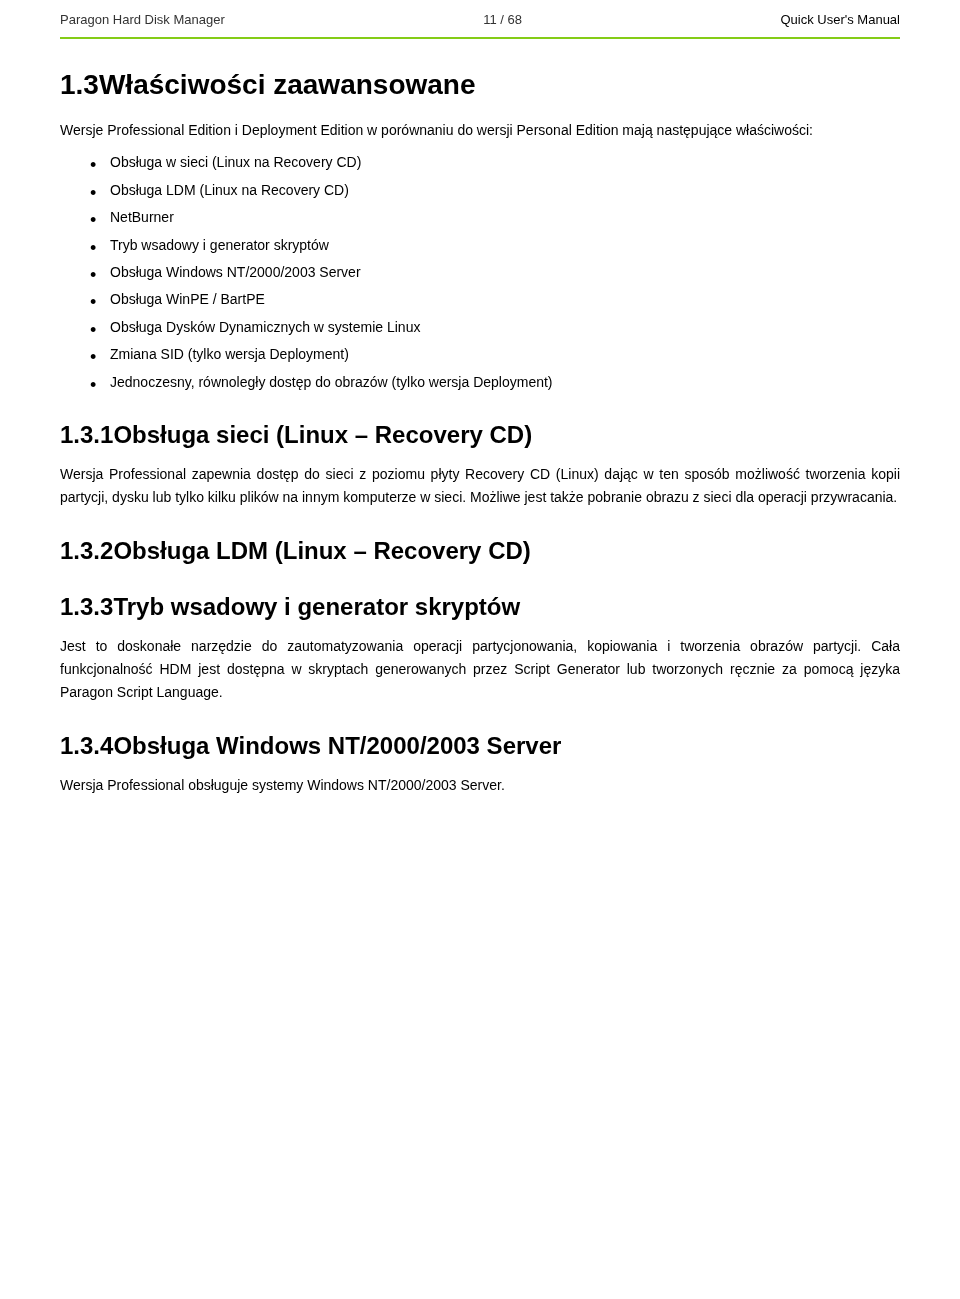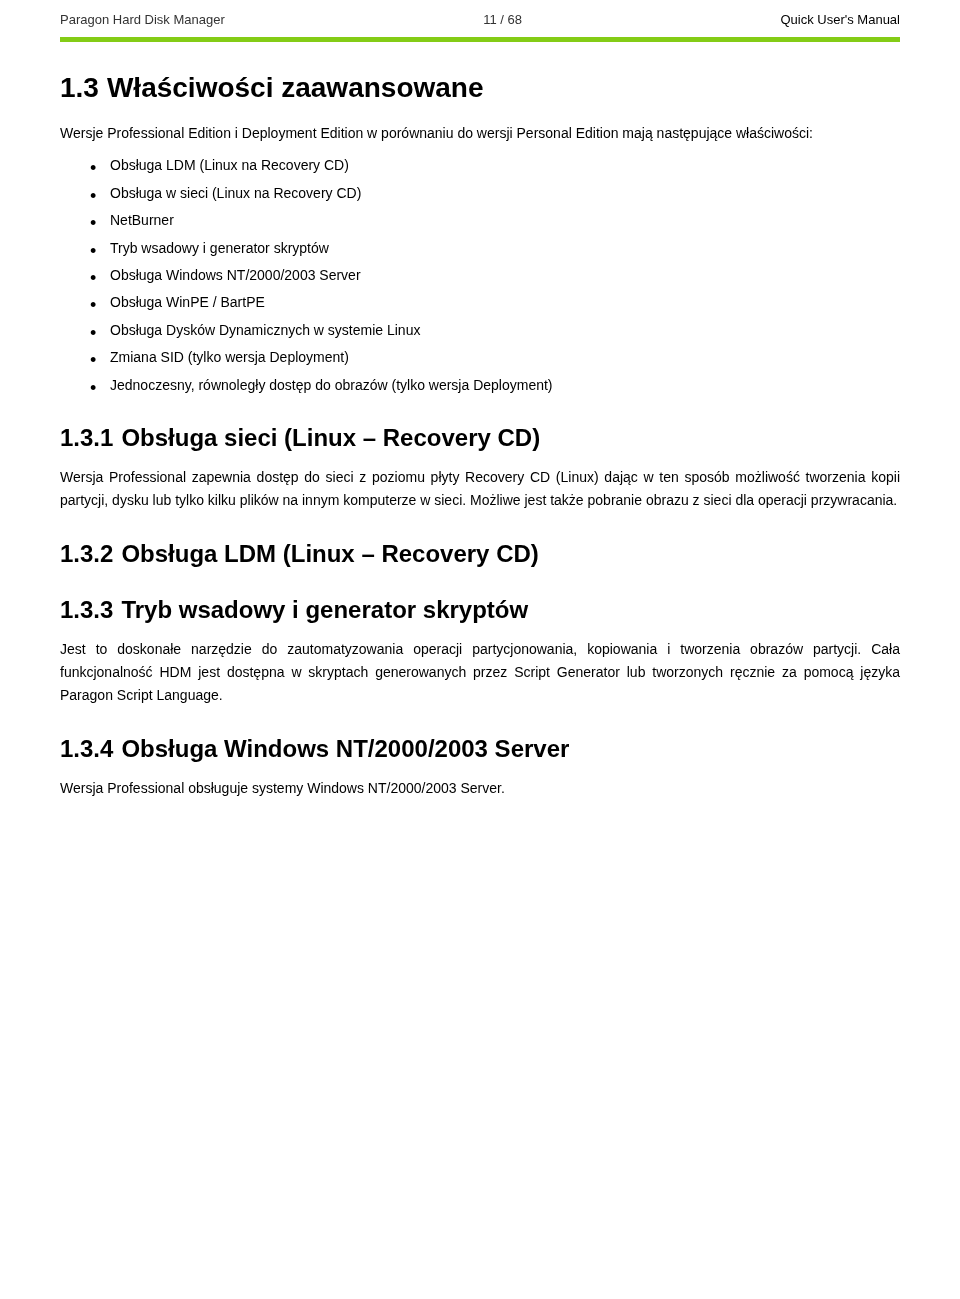"Paragon Hard Disk Manager" .header { border-bottom: 5px solid #84cc16 -> 2px solid #84cc16 }
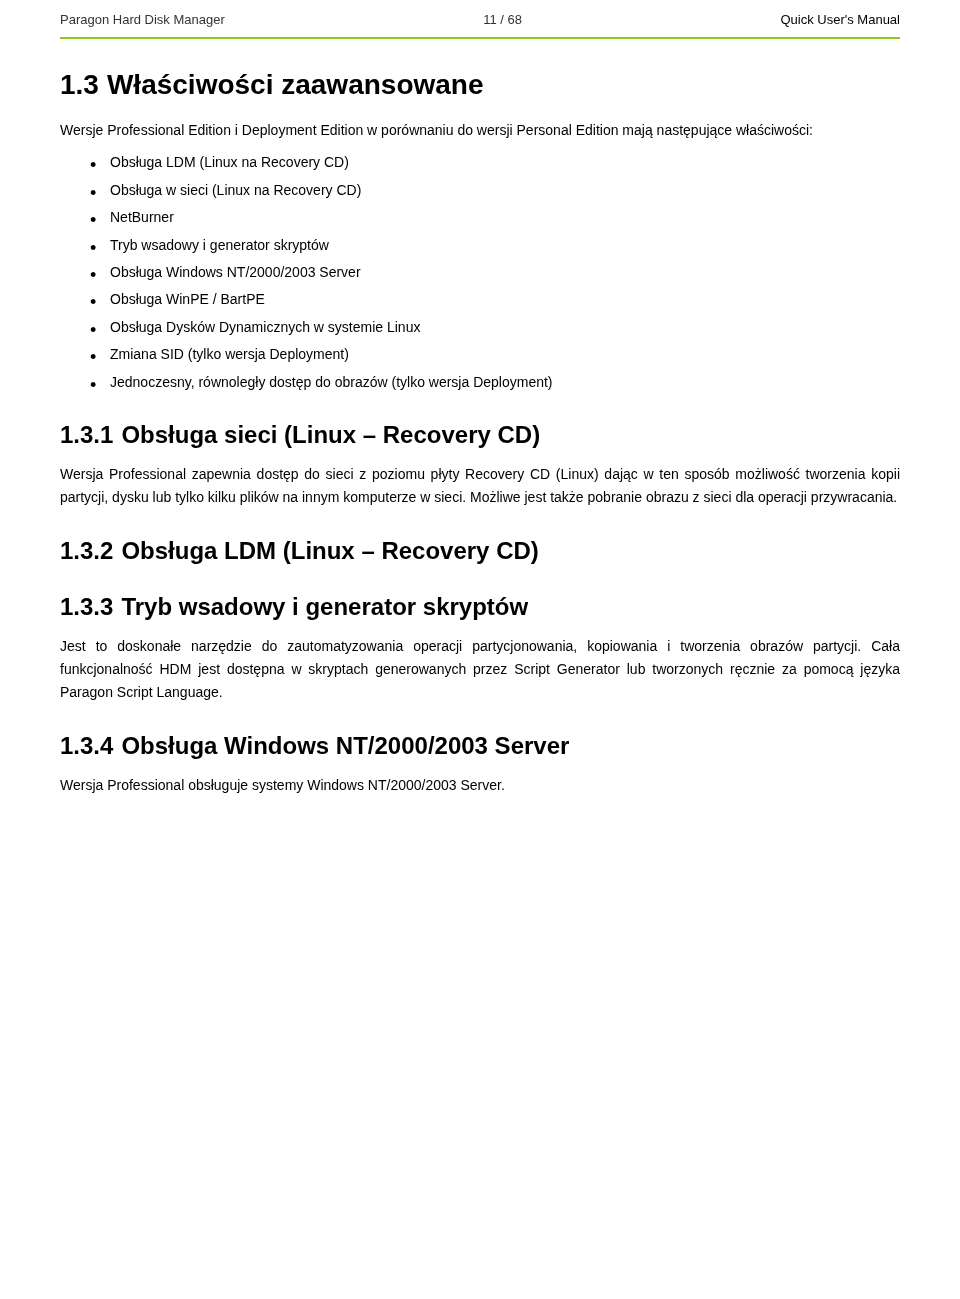"1.3" .section-number { margin-right: 8px -> none }
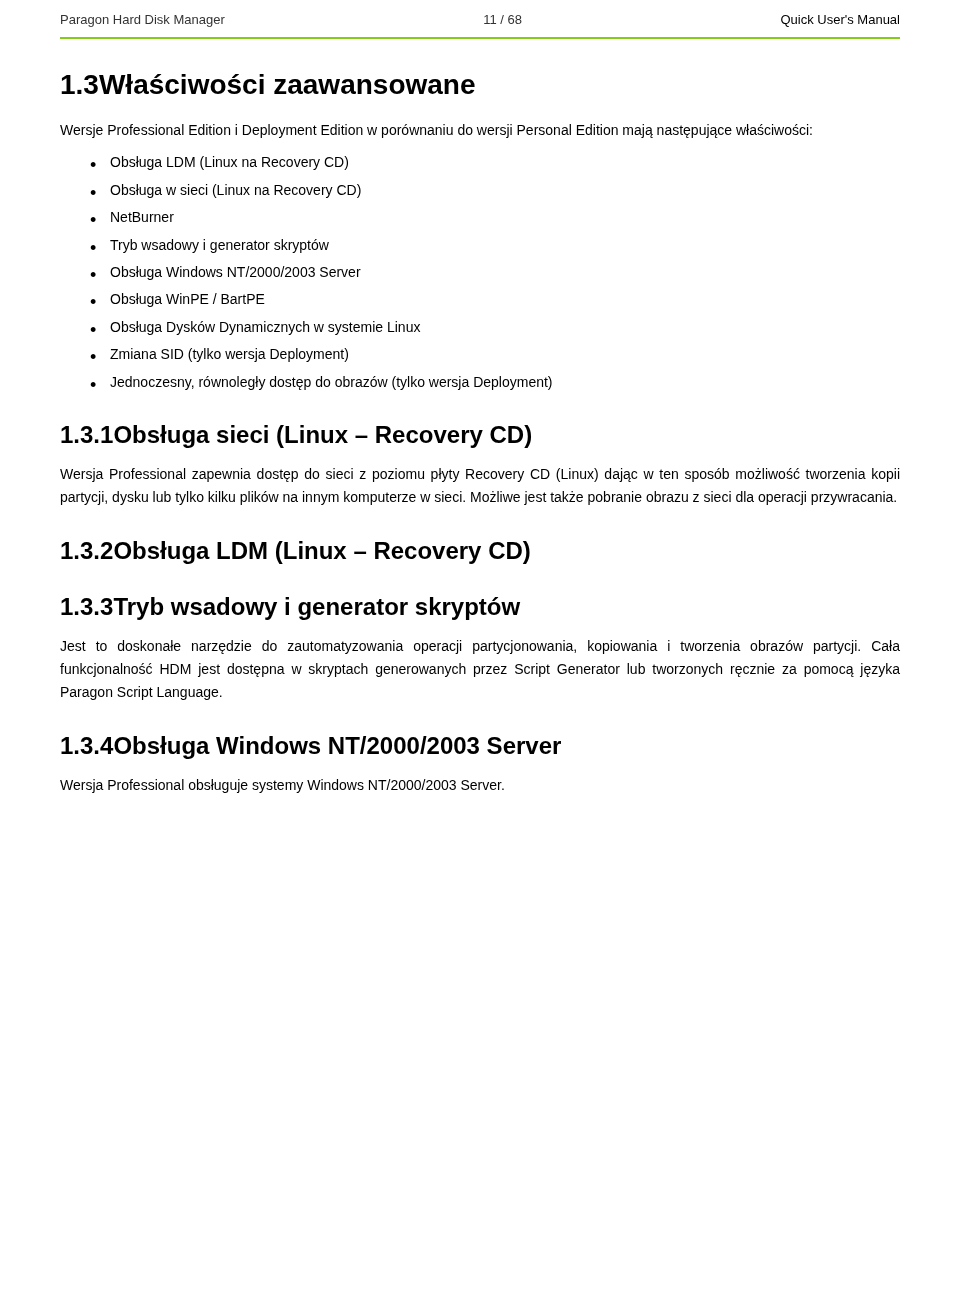"Obsługa LDM (Linux na Recovery" li { order: before "Obsługa w sieci (Linux na" -> after "Obsługa w sieci (Linux na" }
